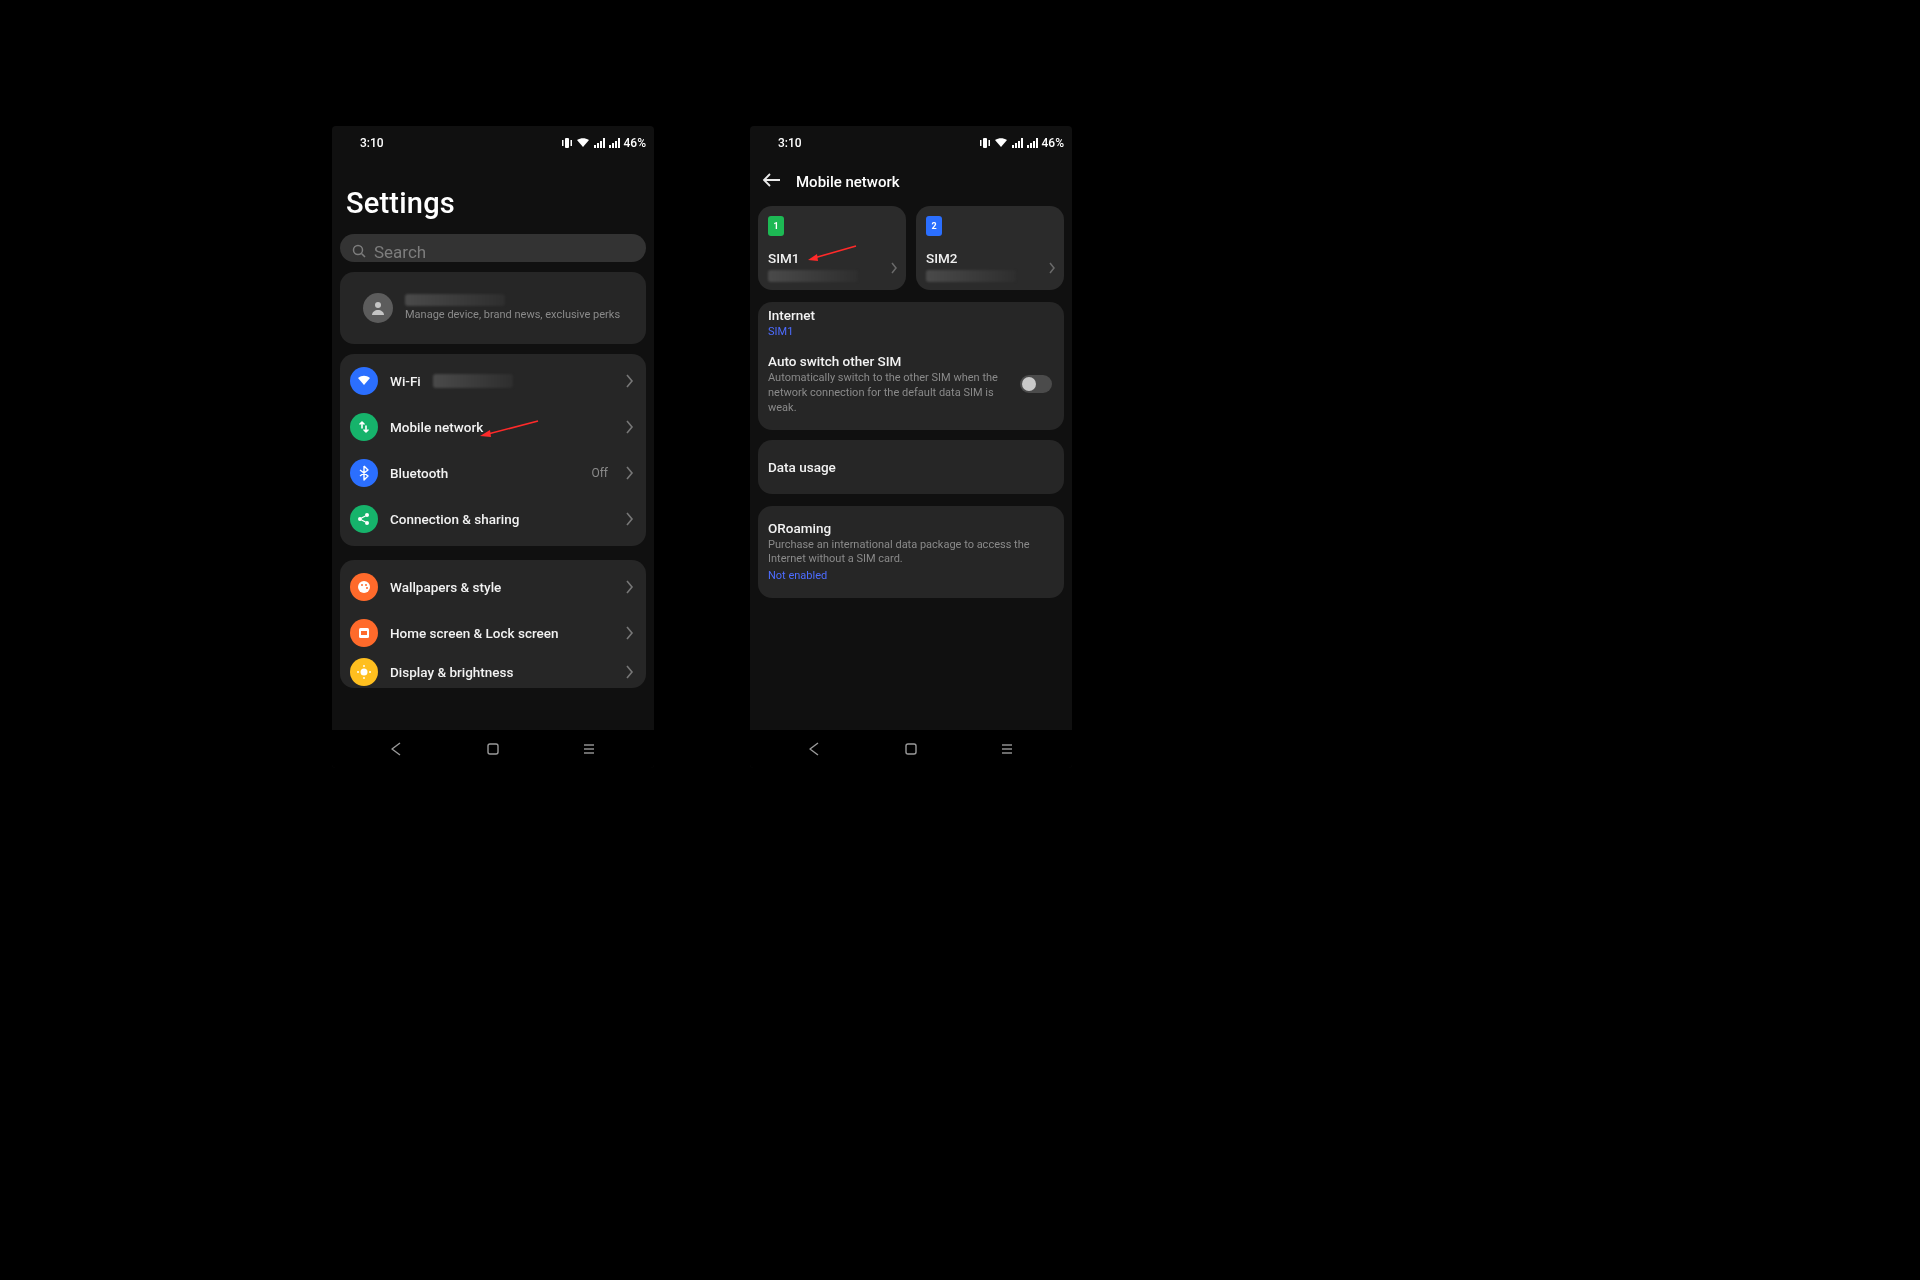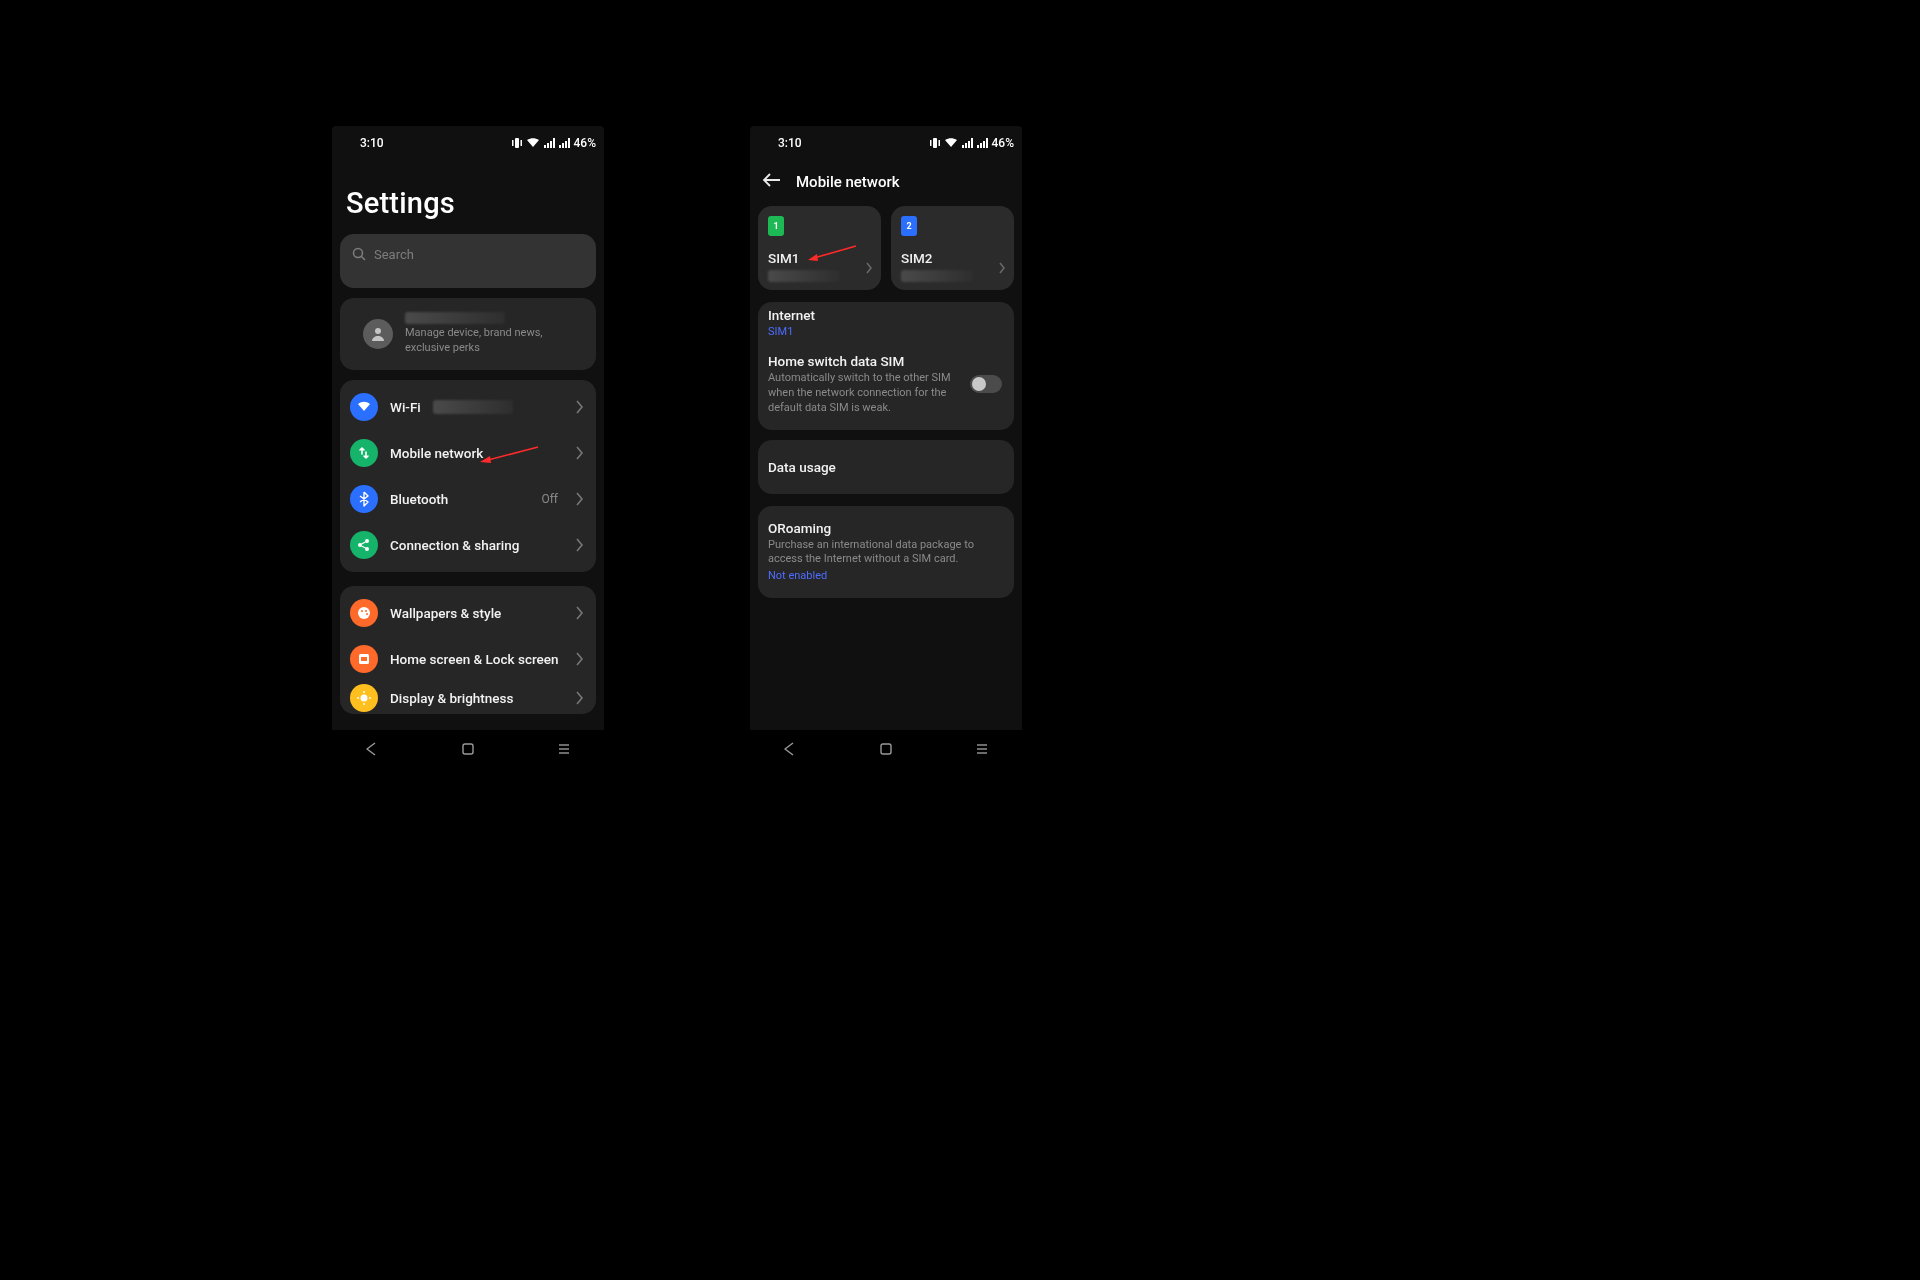"3:10" .phone { width: 272px -> 322px }
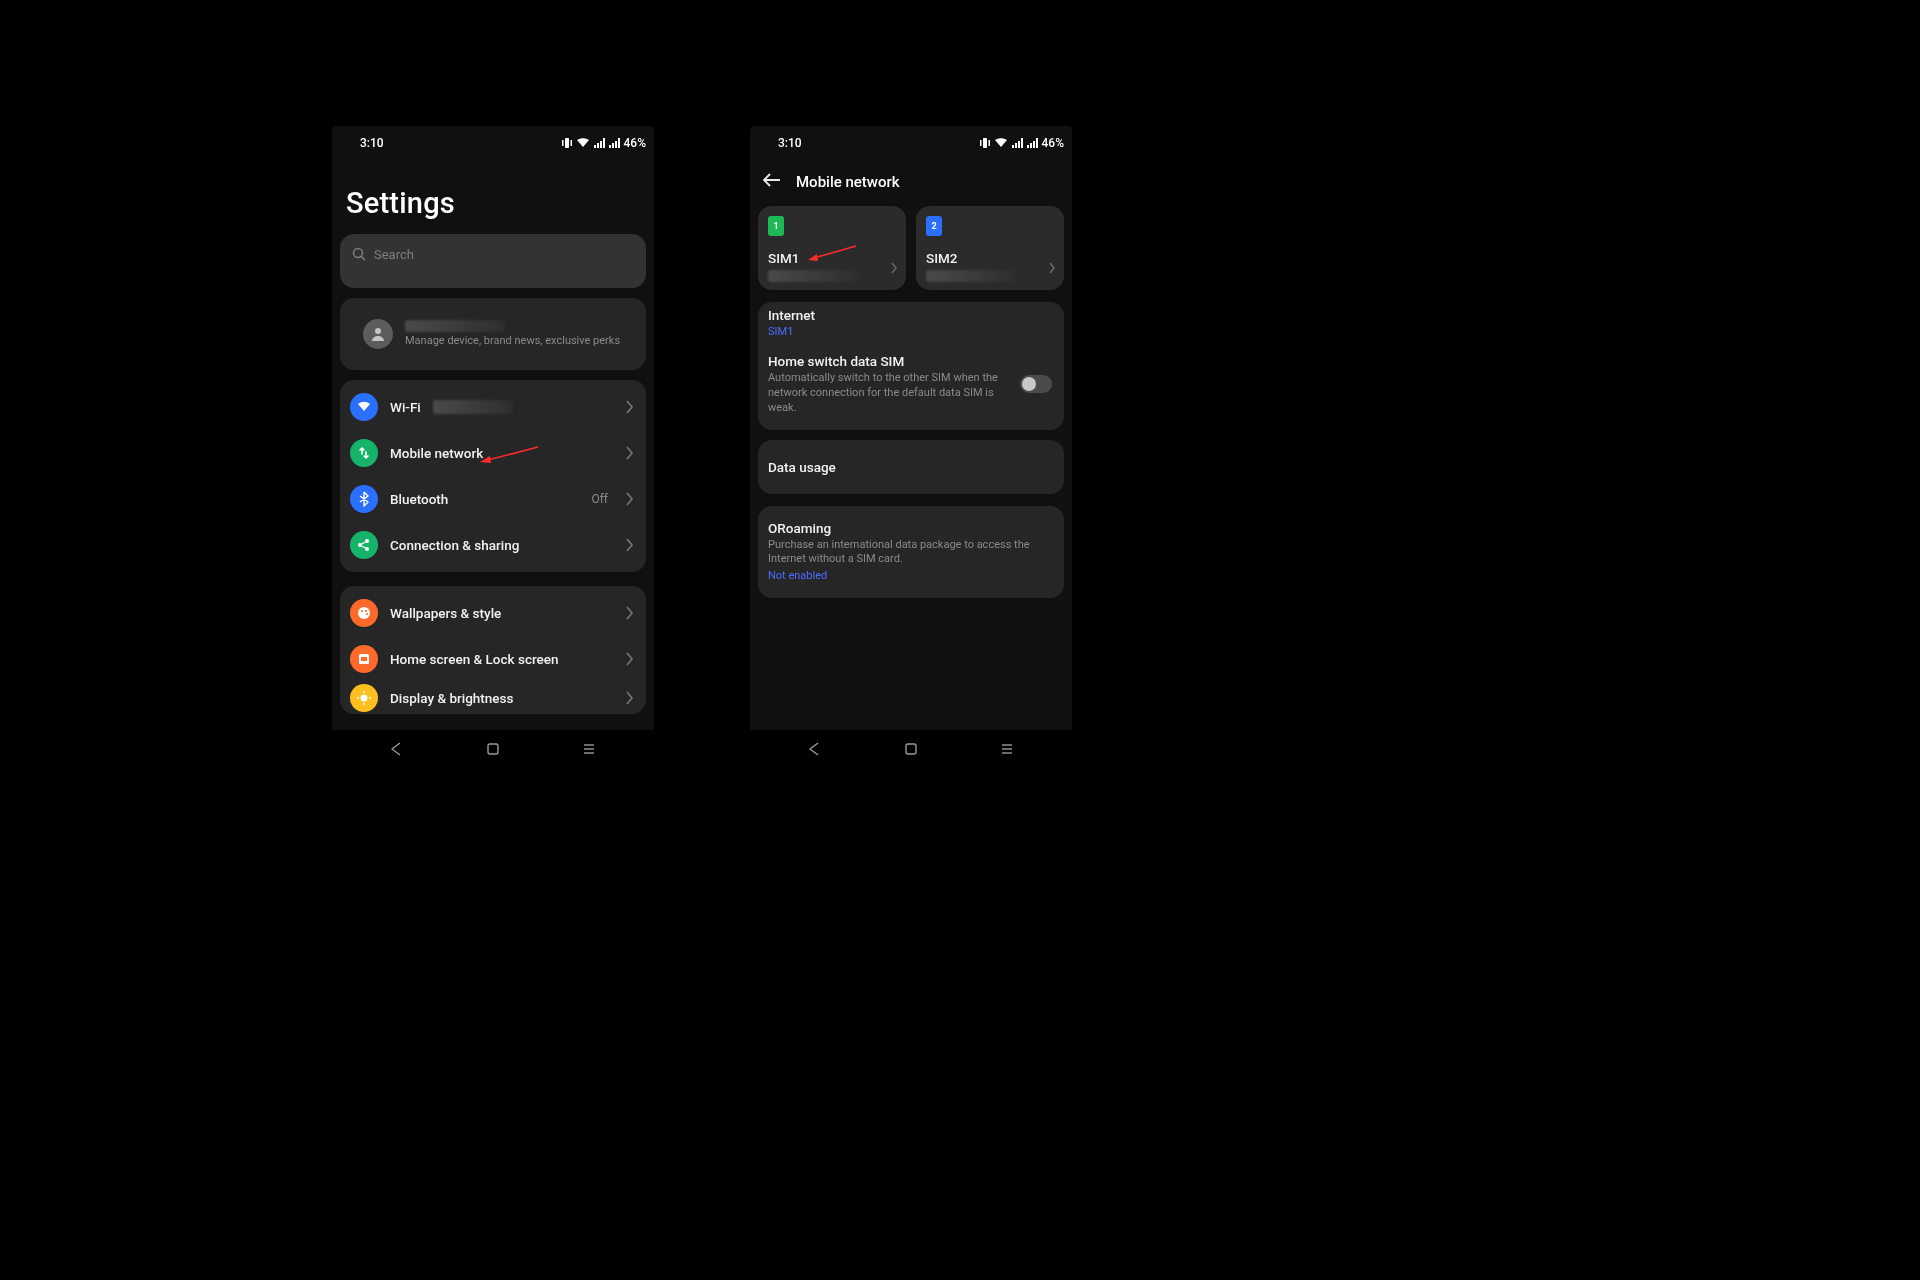"Search" .search-bar { align-items: flex-start -> flex-end; font-size: 13px -> 17px; padding: 13px 12px -> 0 12px }
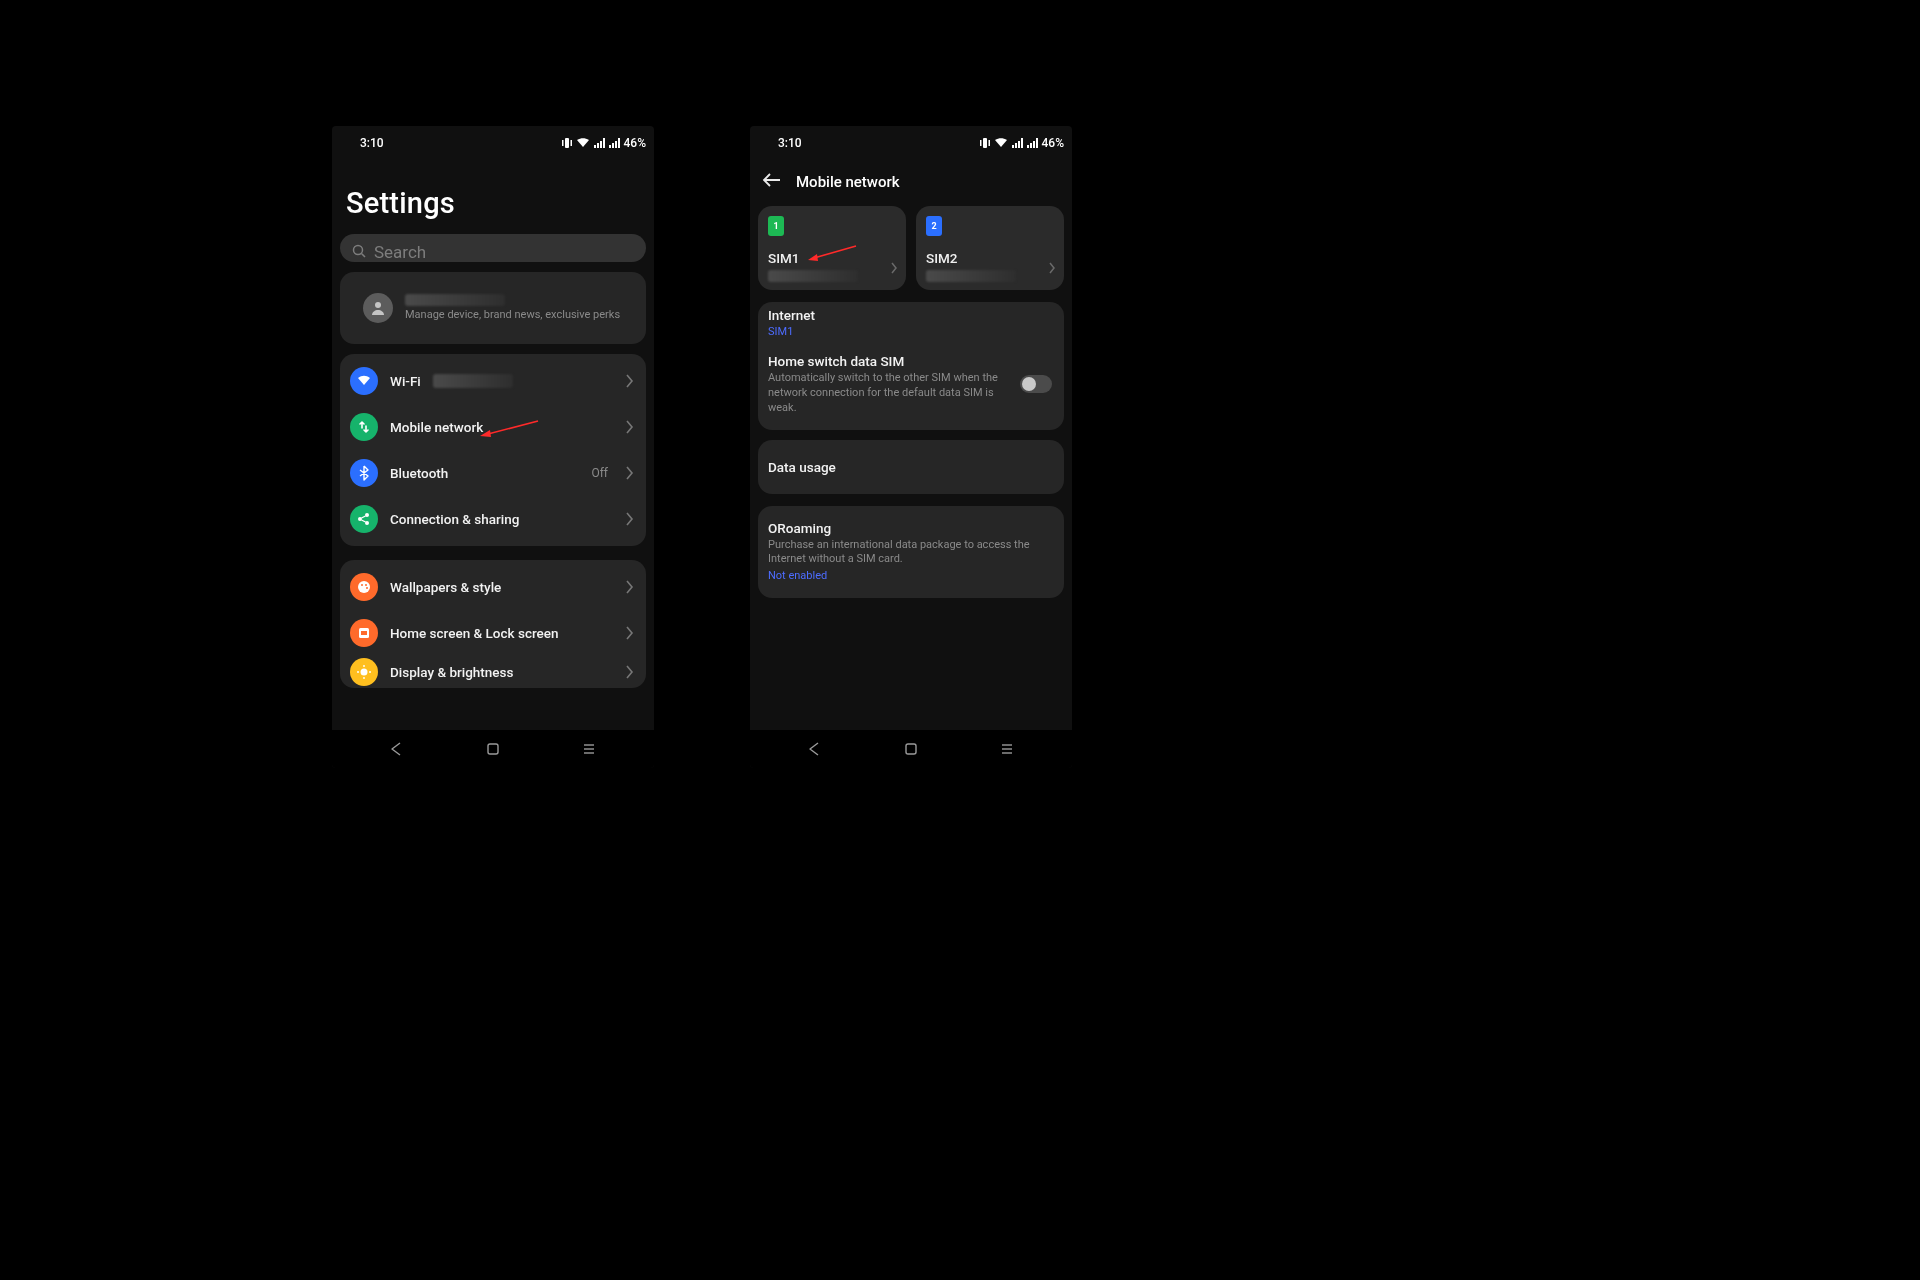"Home switch data SIM" span.row-title { text: Home switch data -> Auto switch other }
